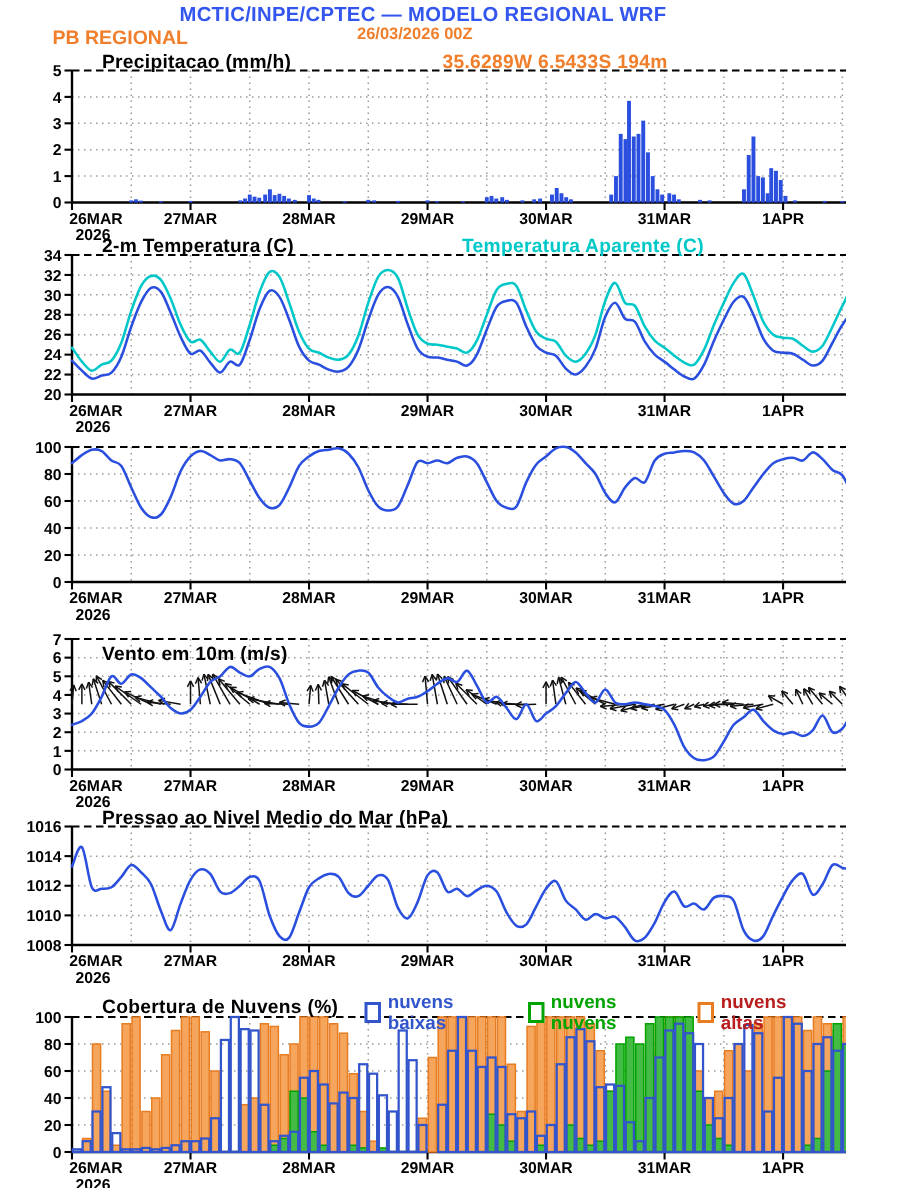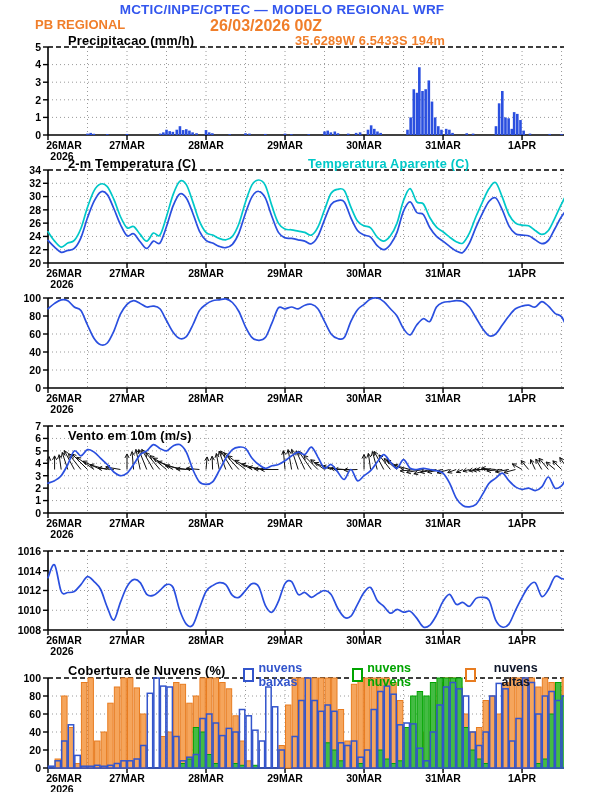"26/03/2026 00Z" .run { font-size: 16px -> 11px; left: 210px -> 238px }
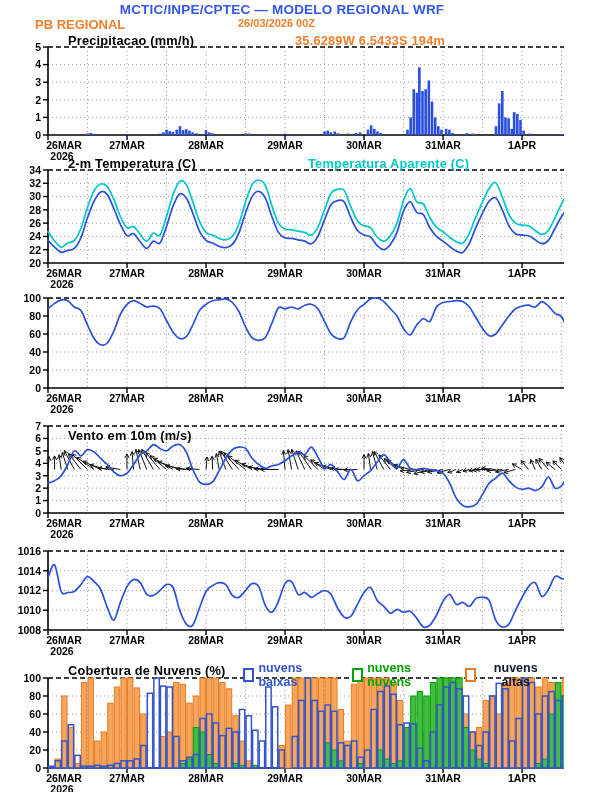"Pressao ao Nivel Medio do" div.txt { html: none -> <div>Pressao ao Nivel Medio do Mar (hPa)</div> }
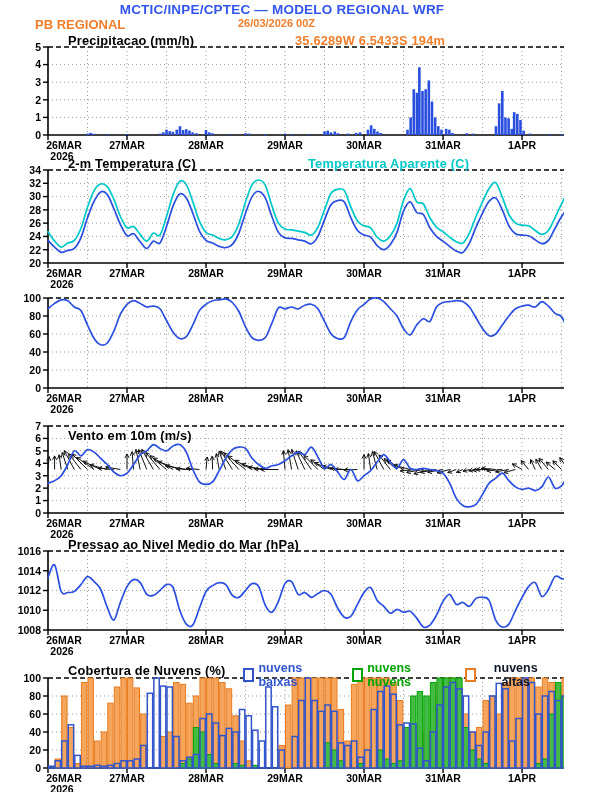"nuvens altas" span { color: #0f172a -> #b91c1c; text-align: center -> none }
